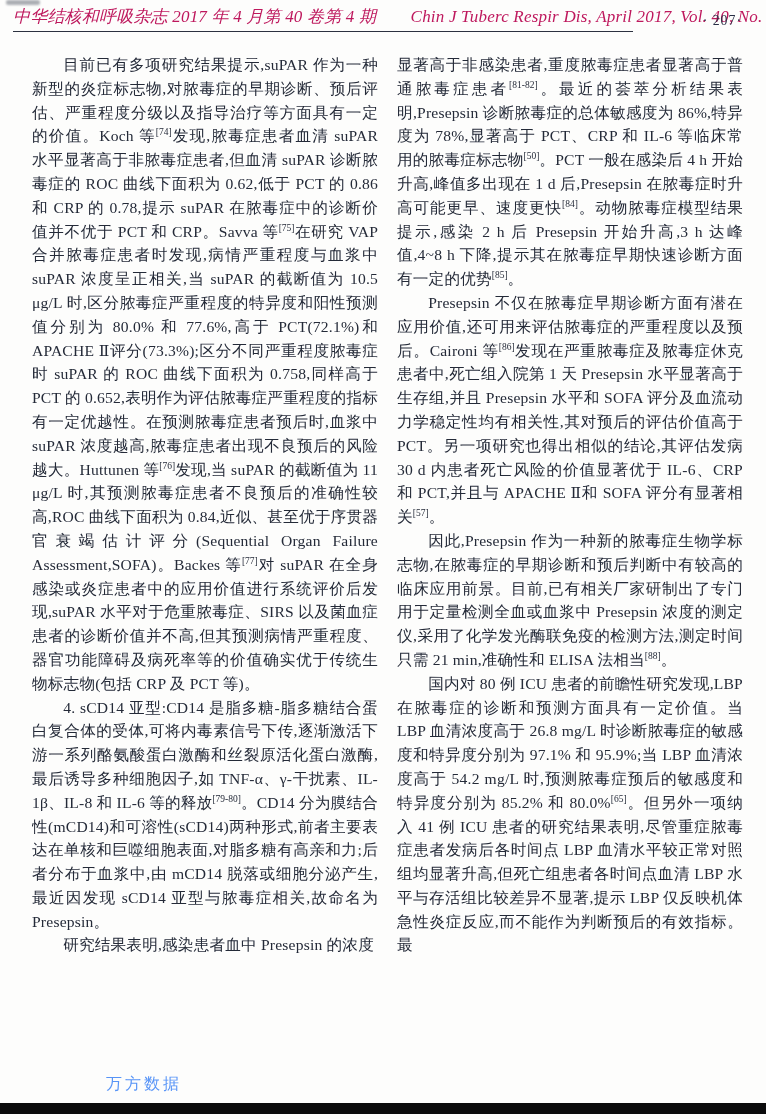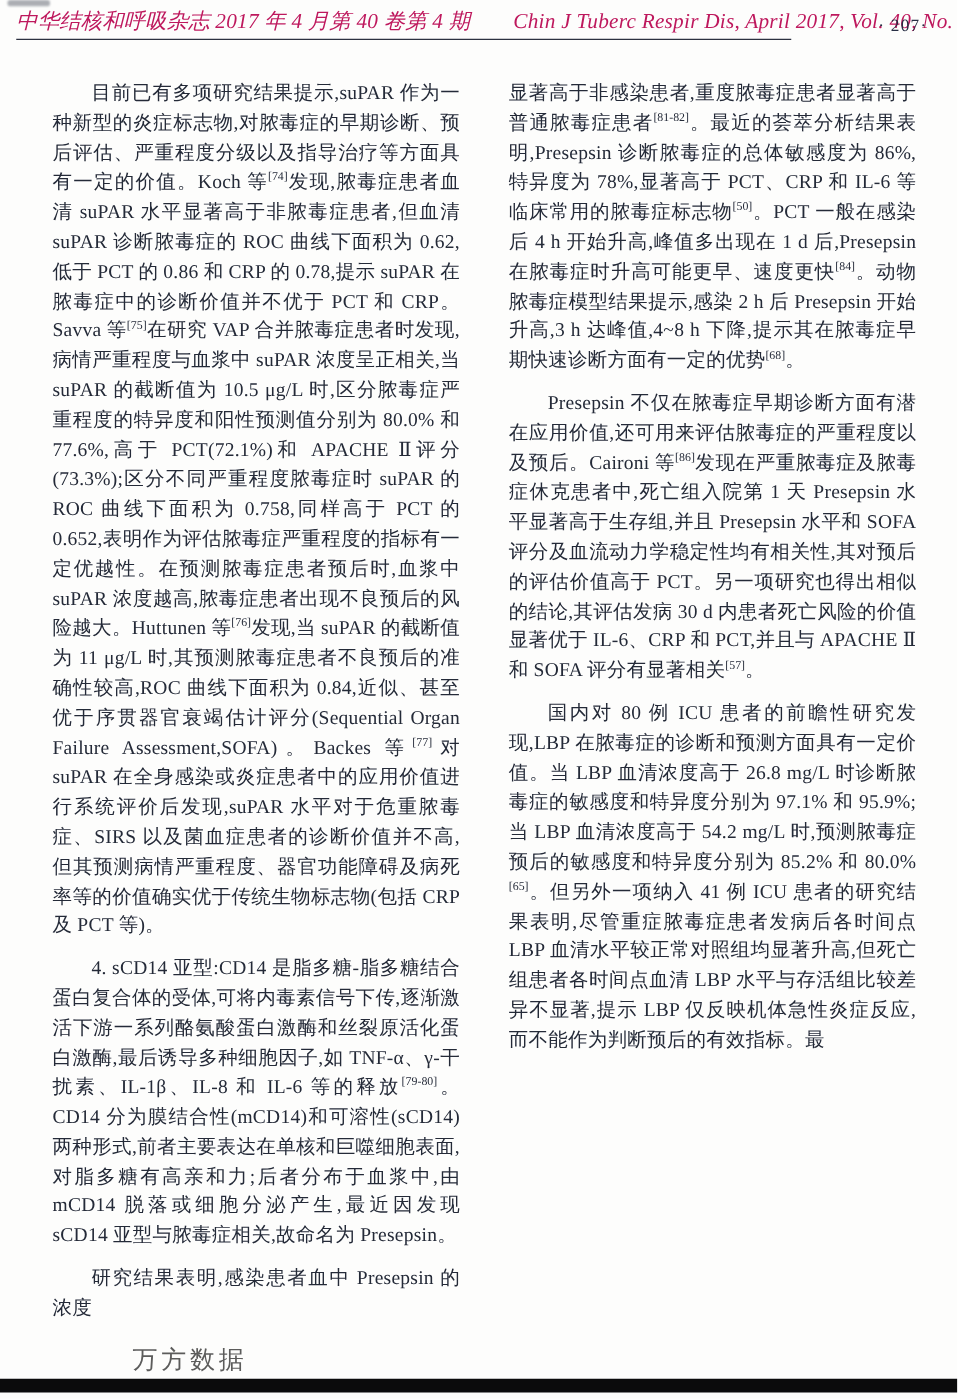"目前已有多项研究结果提示,suPAR" .para { margin: 10px -> 0 }
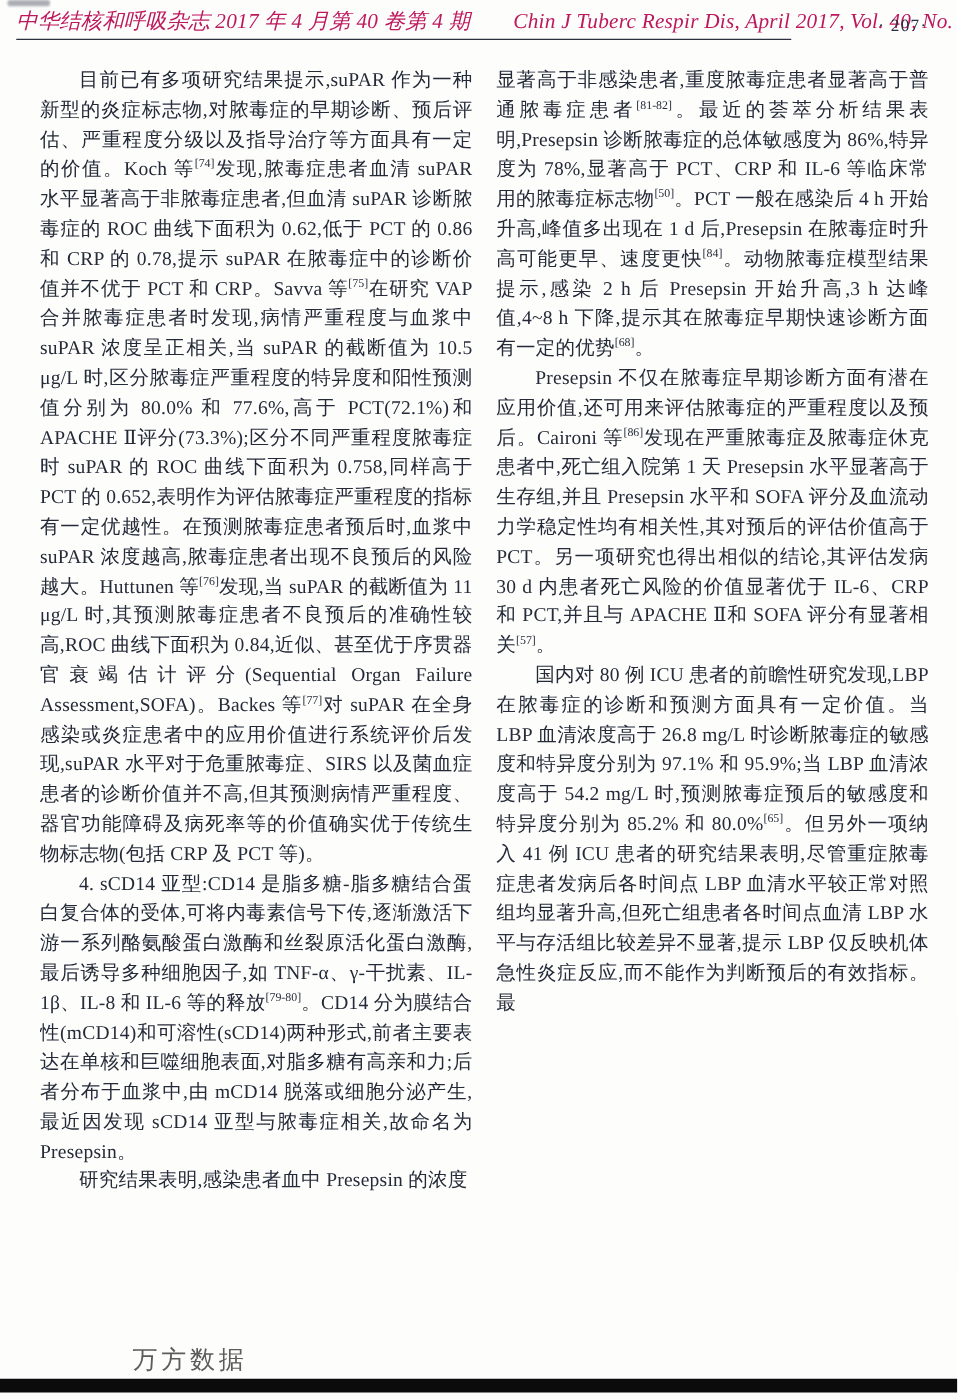"[68]" sup { text: 68 -> 85 }
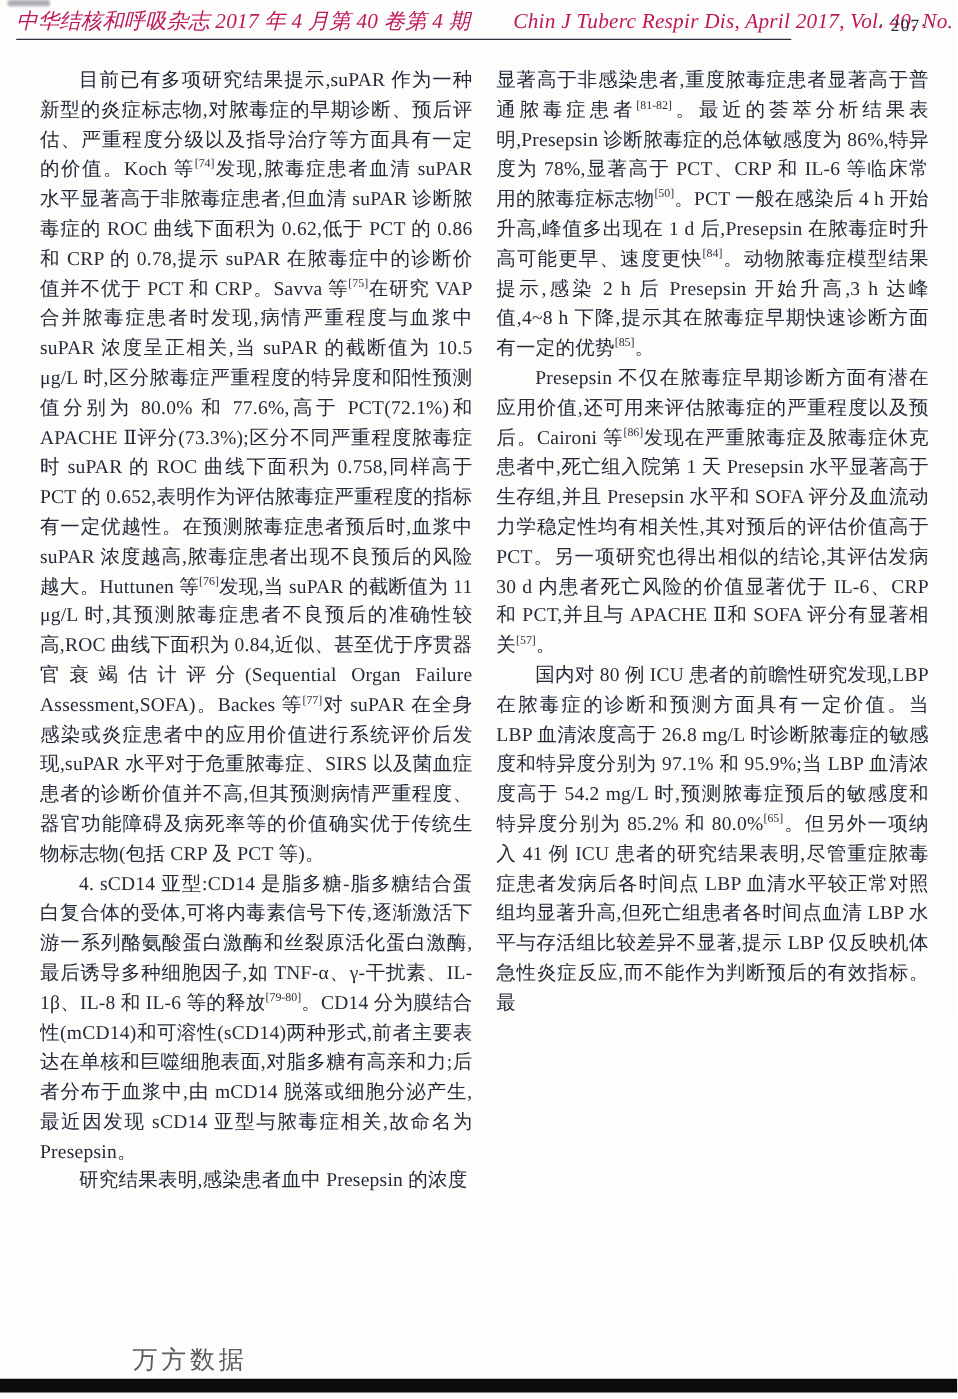"因此,Presepsin" p.para { html: none -> <p>因此,Presepsin 作为一种新的脓毒症生物学标志物,在脓毒症的早期诊断和预后判断中有较高的临床应用前景。目前,已有相关厂家研制出了专门用于定量检测全血或血浆中 Presepsin 浓度的测定仪,采用了化学发光酶联免疫的检测方法,测定时间只需 21 min,准确性和 ELISA 法相当<sup>[88]</sup>。</p> }
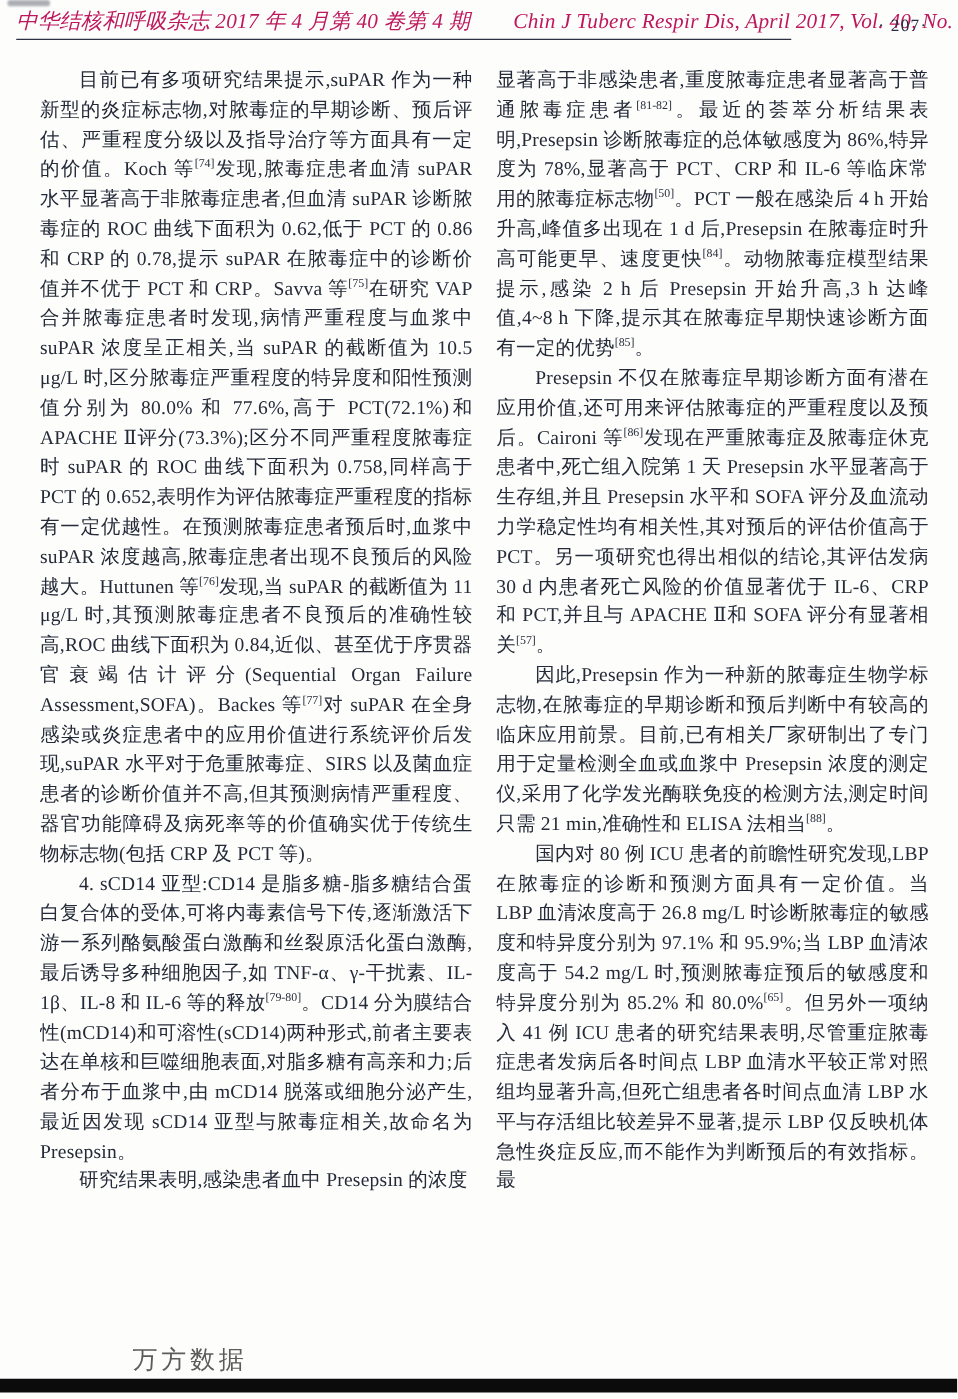"万方数据" .watermark { color: #404040 -> #3b82f6; font-size: 20px -> 16px }
